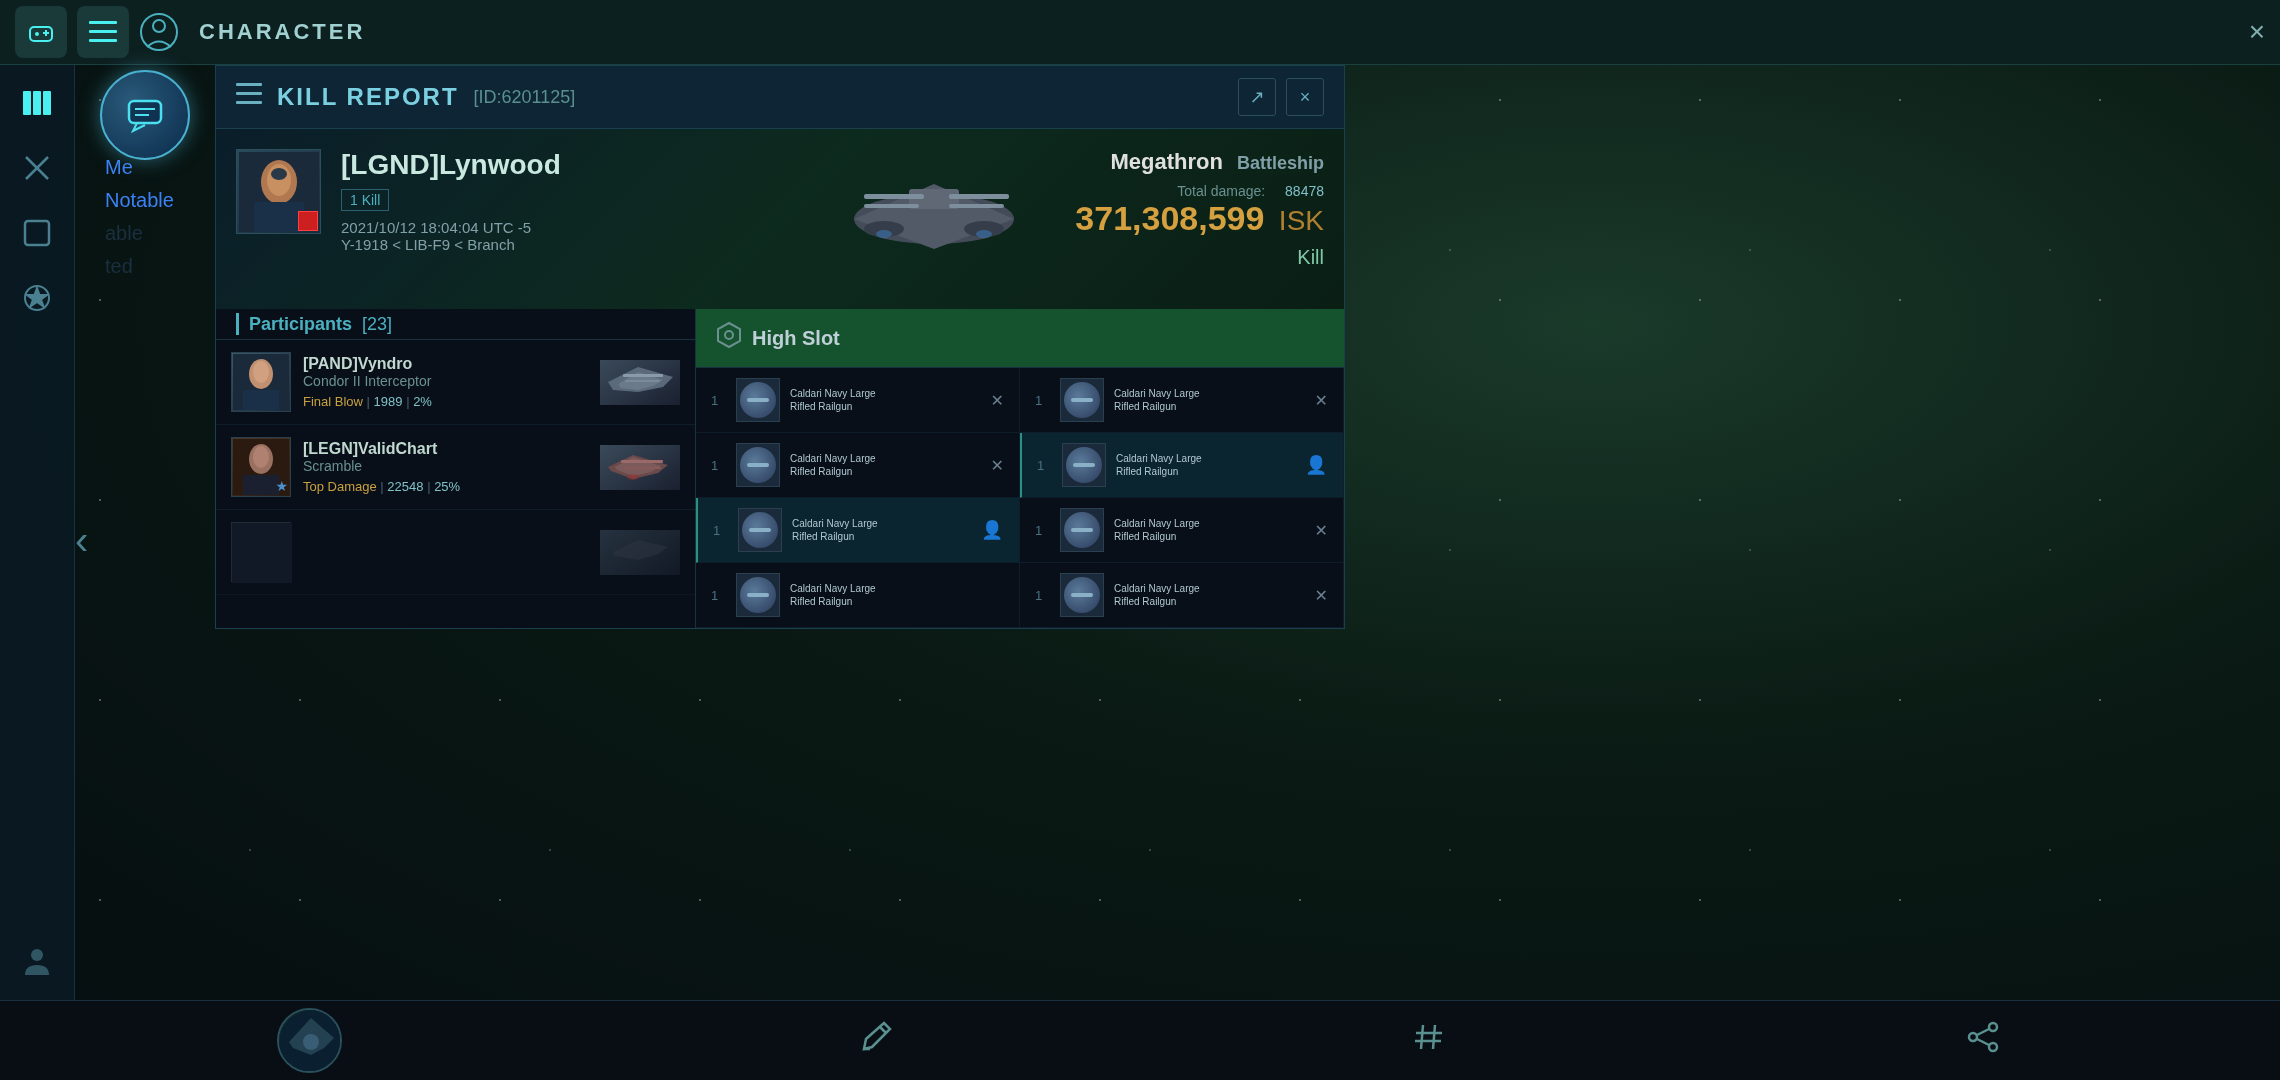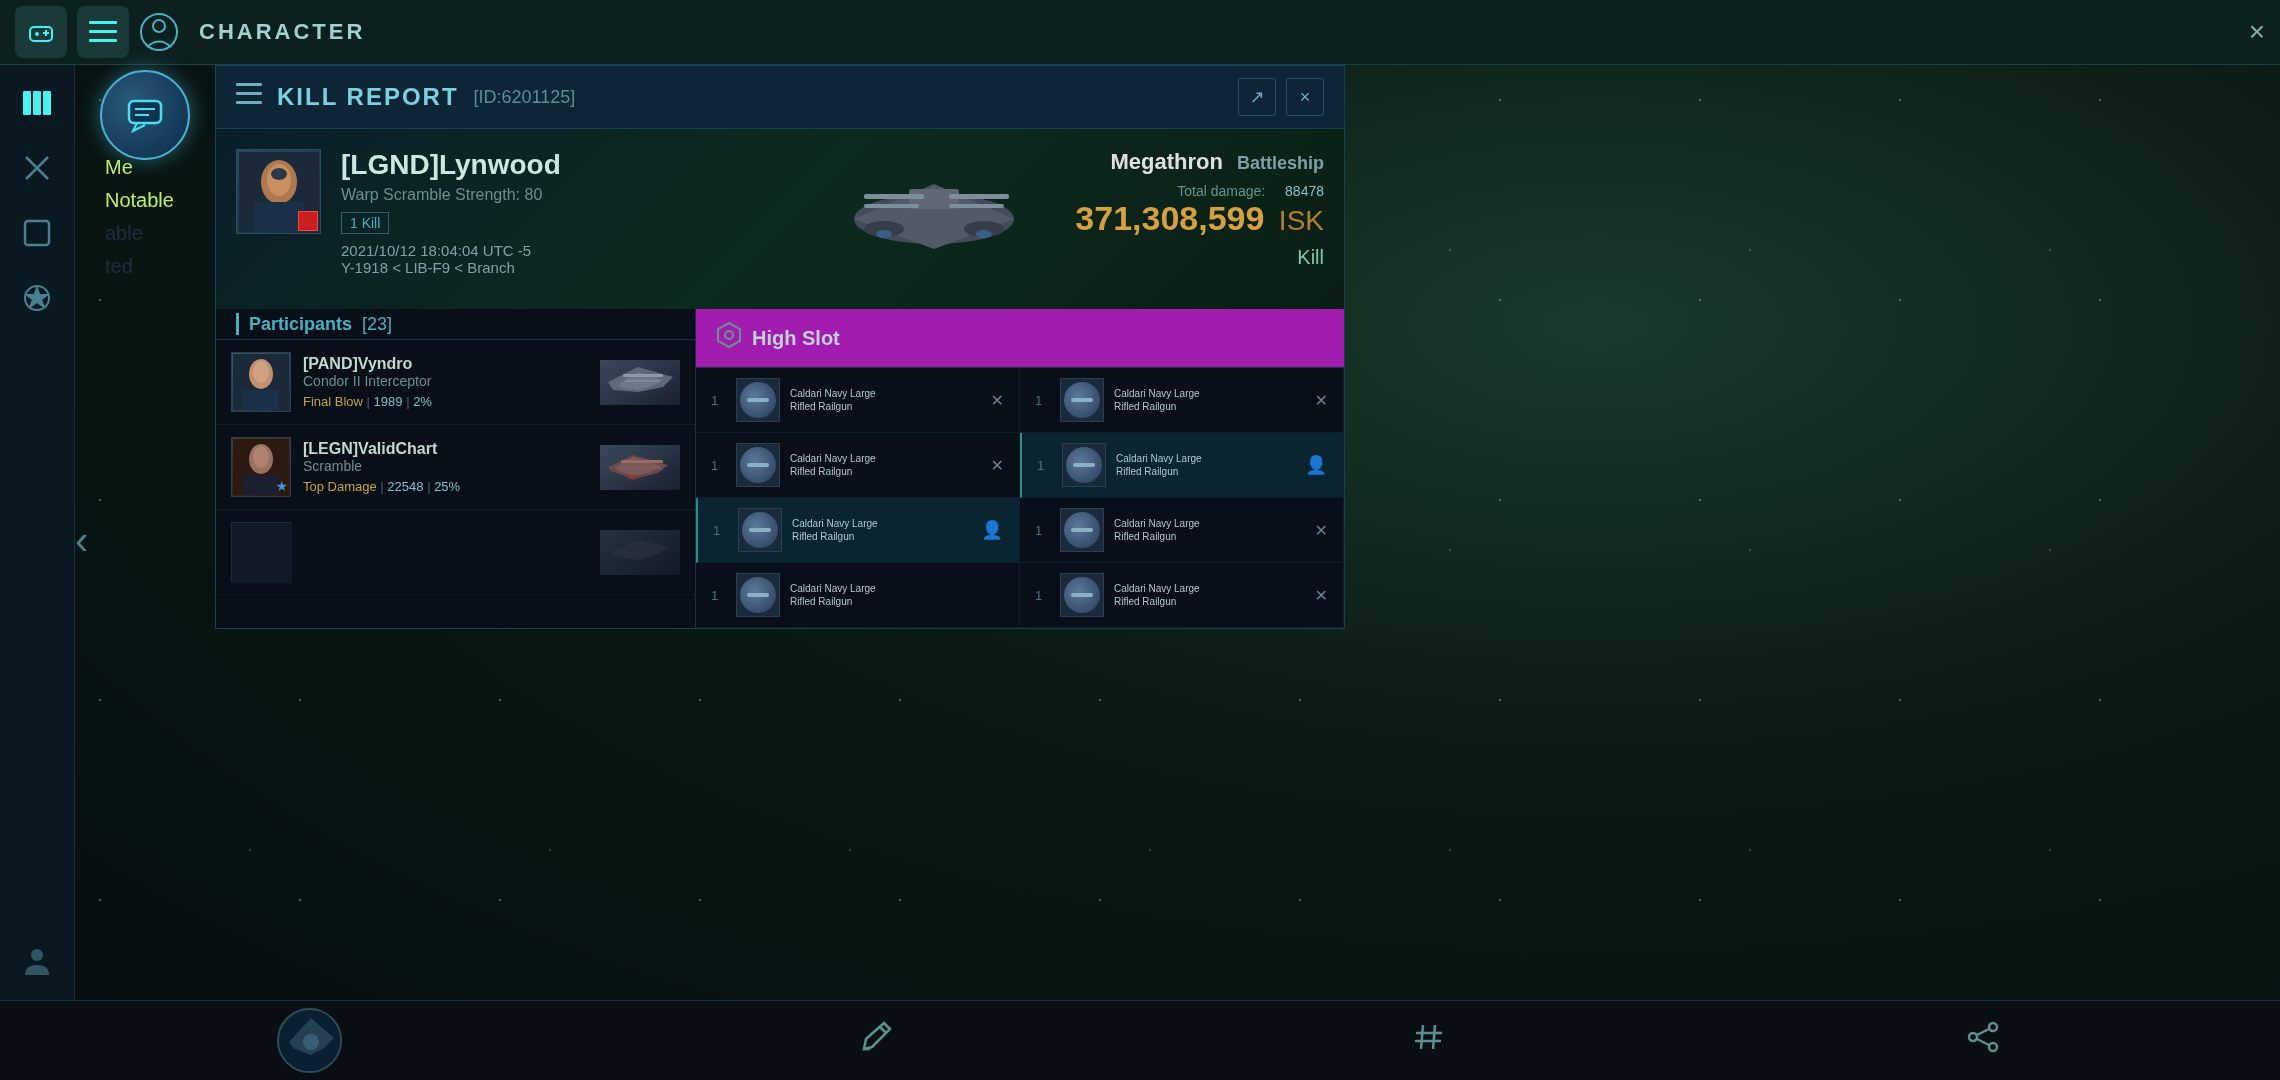"Me" .bg-text-item.highlight { color: #bef264 -> #3b82f6 }
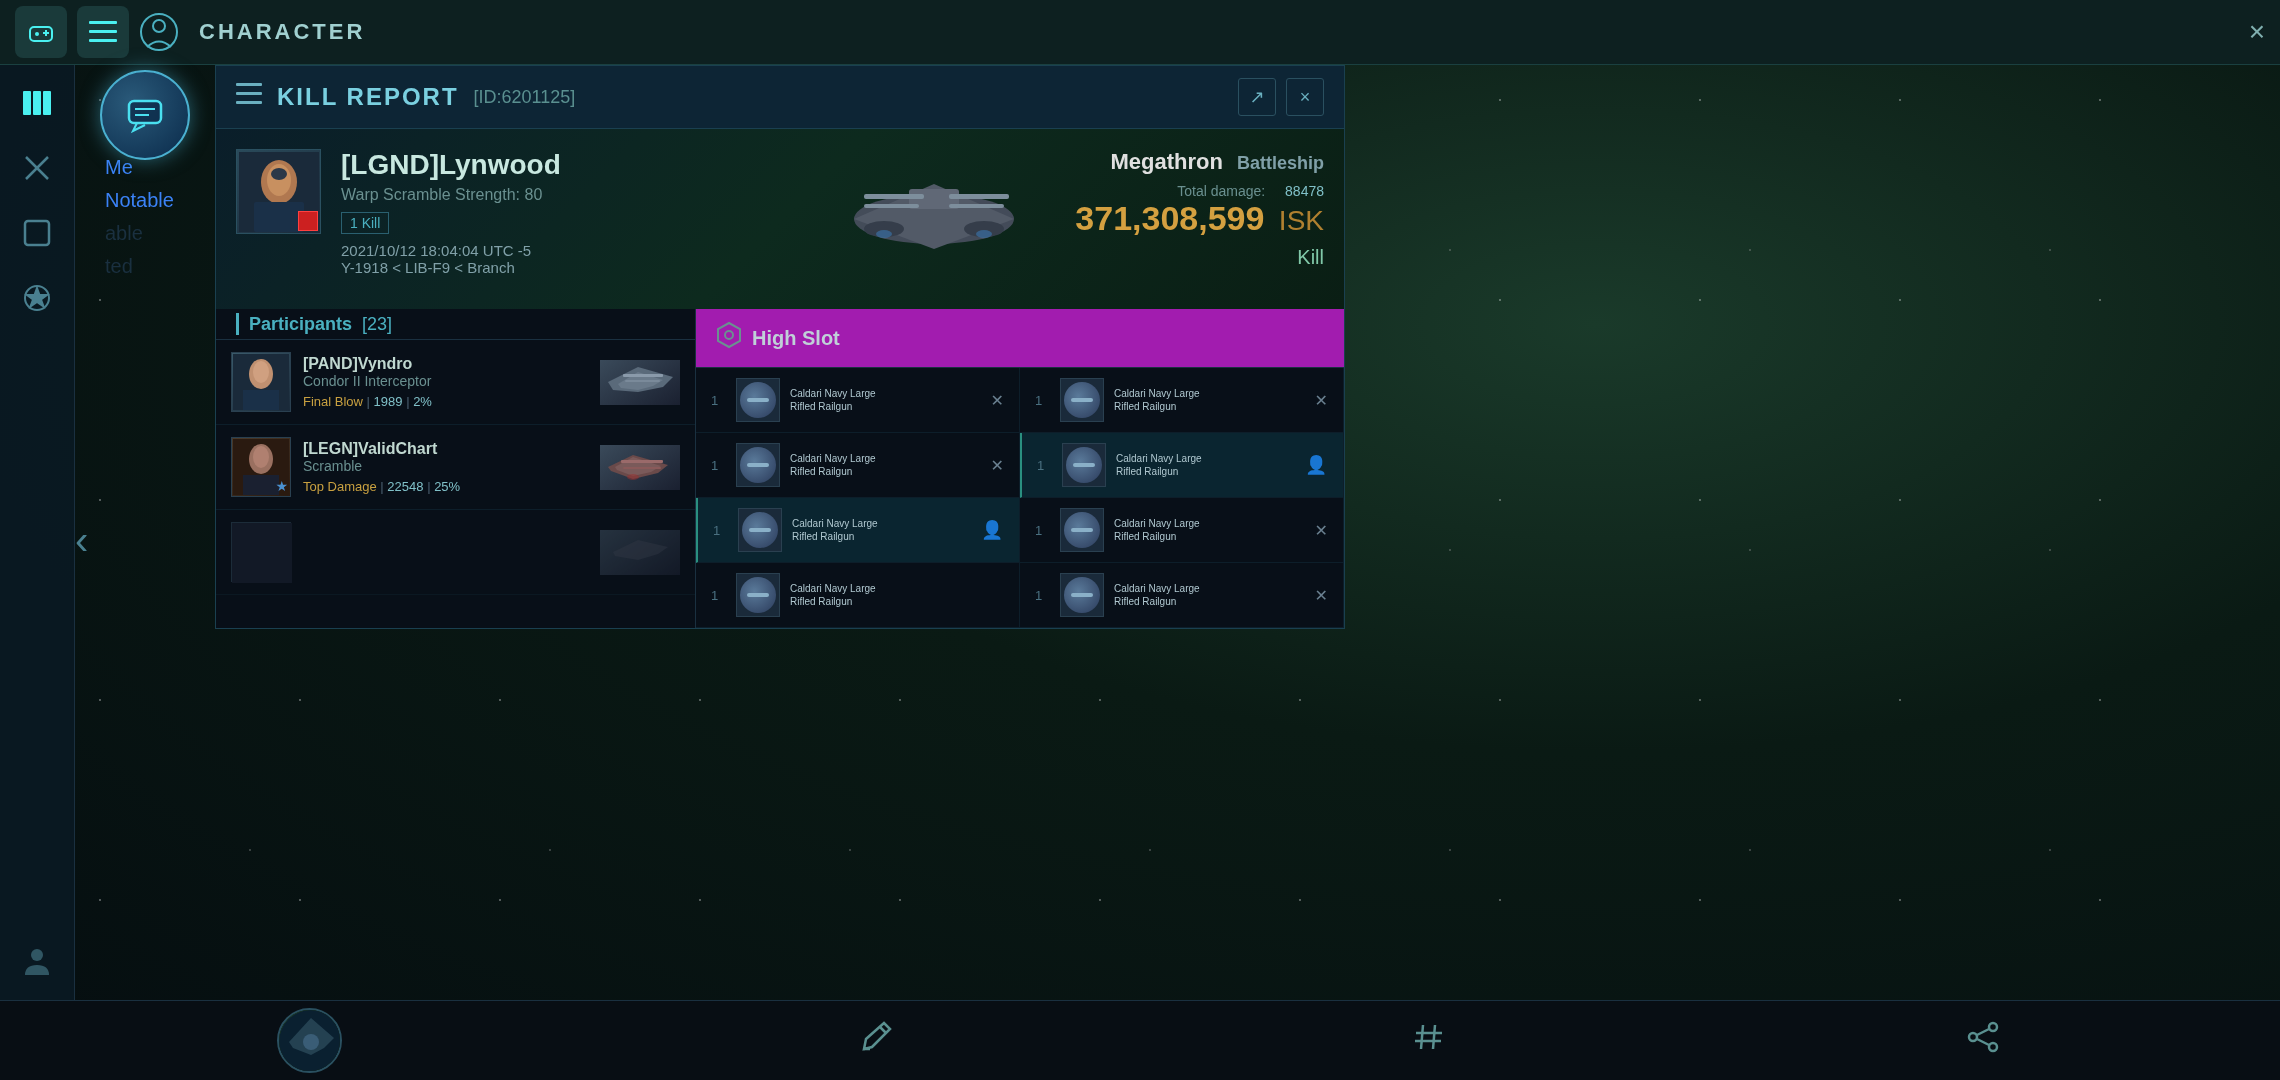"Warp Scramble Strength: 80" div.pilot-stat { html: <div>Warp Scramble Strength: 80</div> -> none }
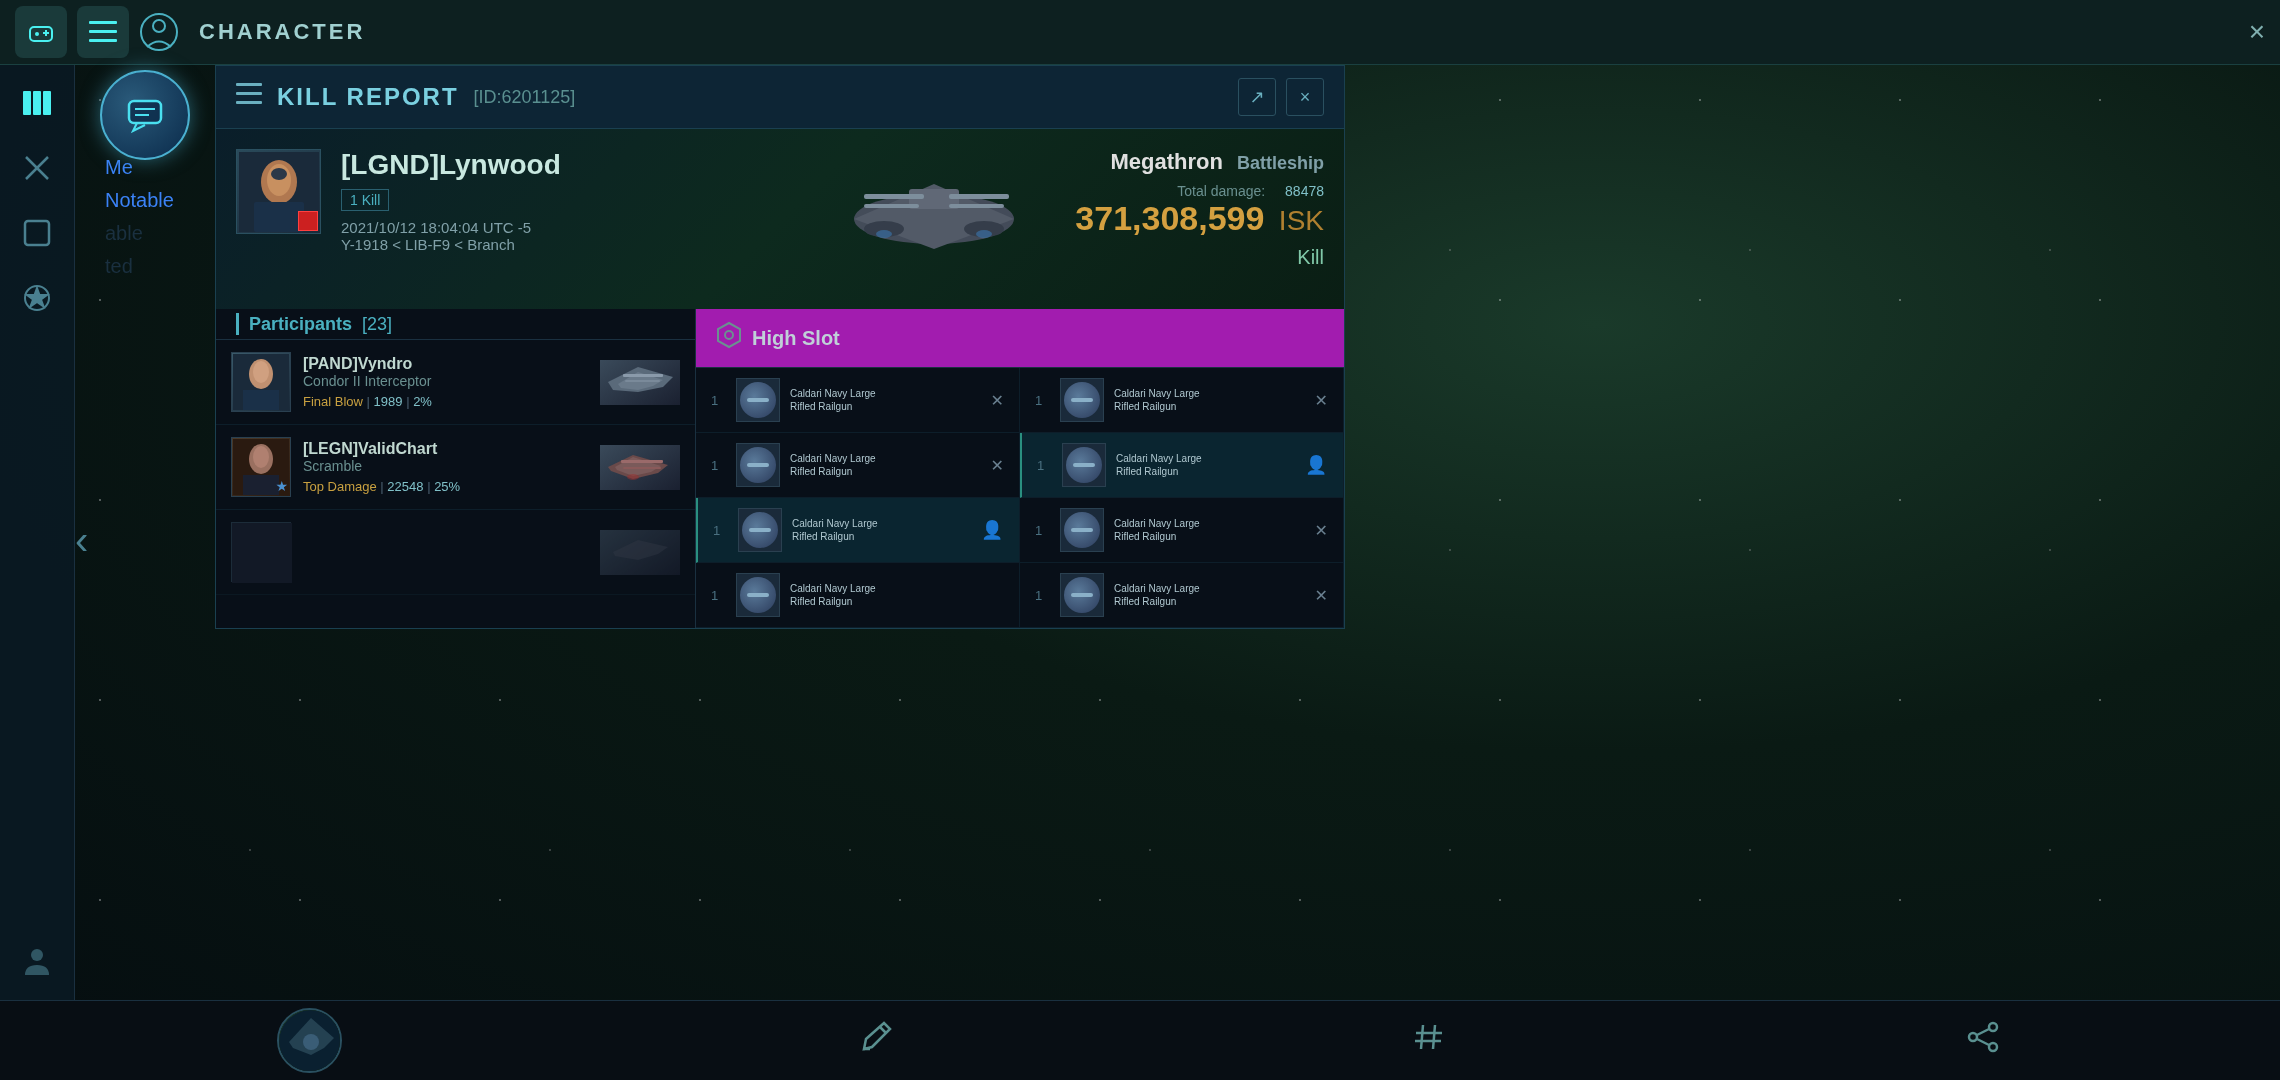"High Slot" .highslot-panel { background: #a21caf -> #14532d }
